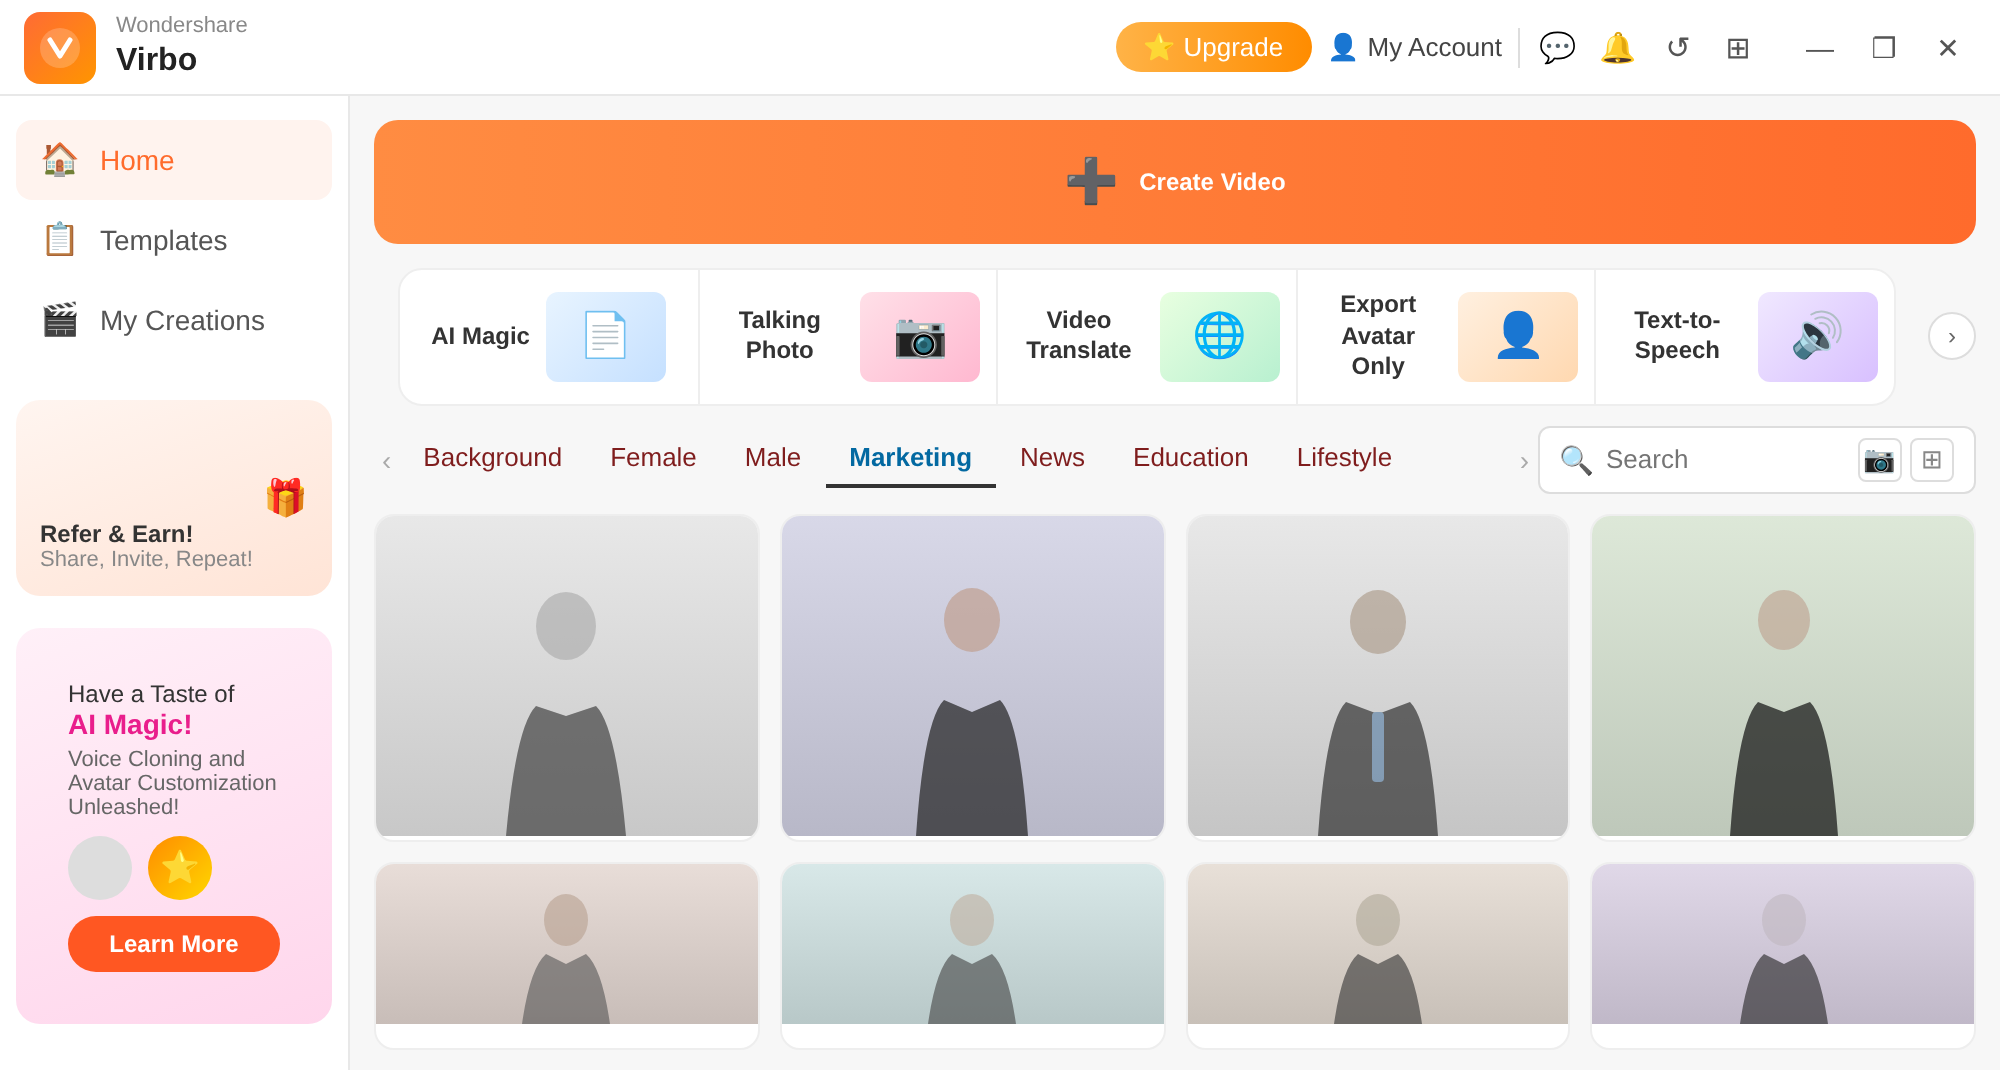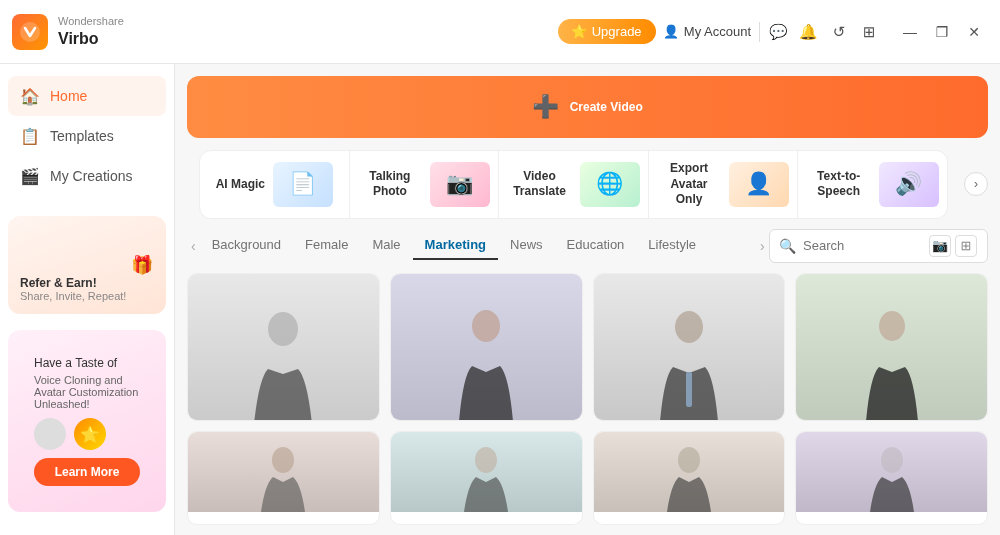"Wondershare" .title-bar { height: 64px -> 48px }
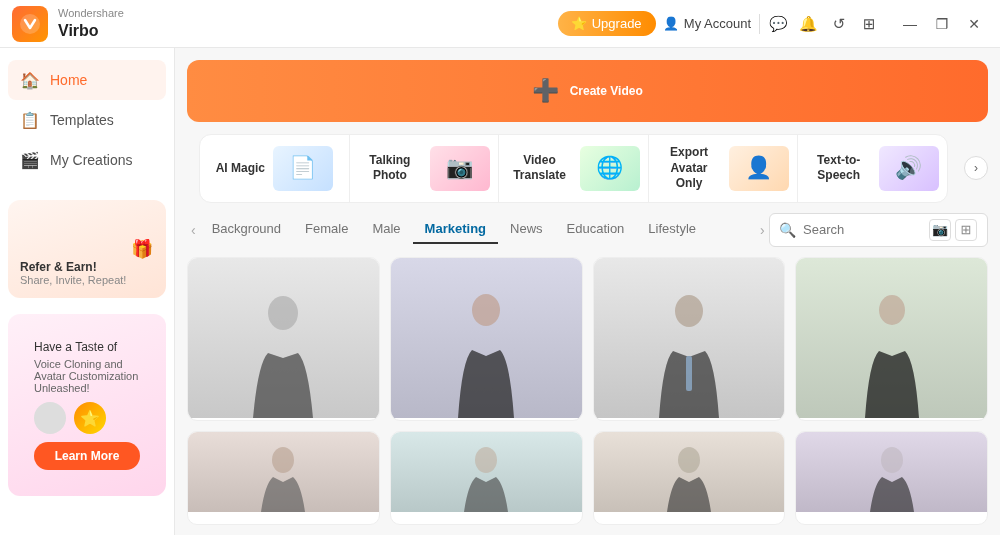"Background" .filter-tab { color: #737373 -> #7f1d1d }
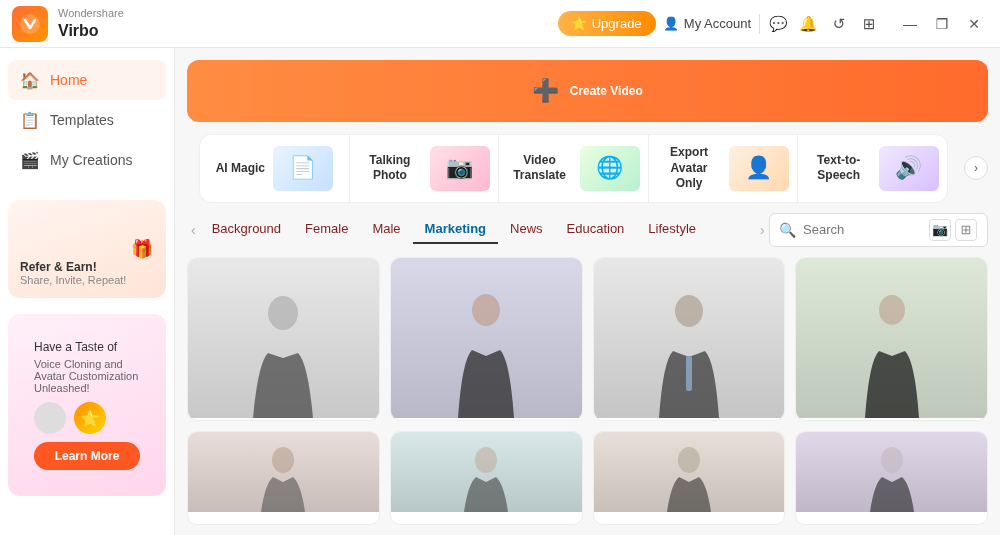"AI Magic!" div.magic-highlight { html: none -> <div>AI Magic!</div> }
